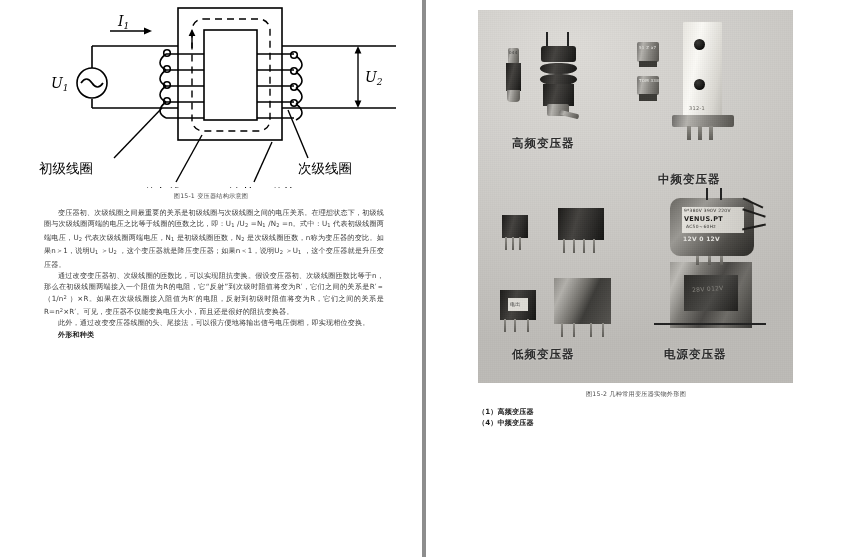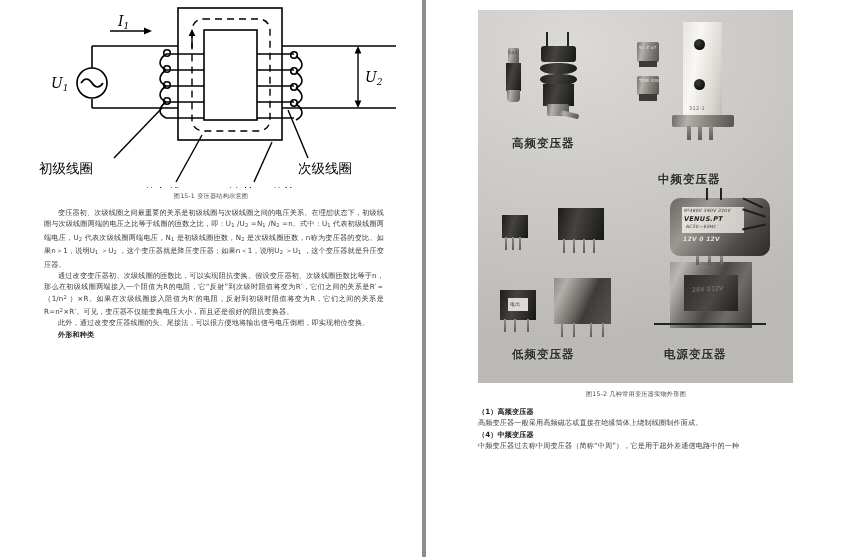"VENUS.PT" div.part { font-style: italic -> none; width: 100px -> 84px }
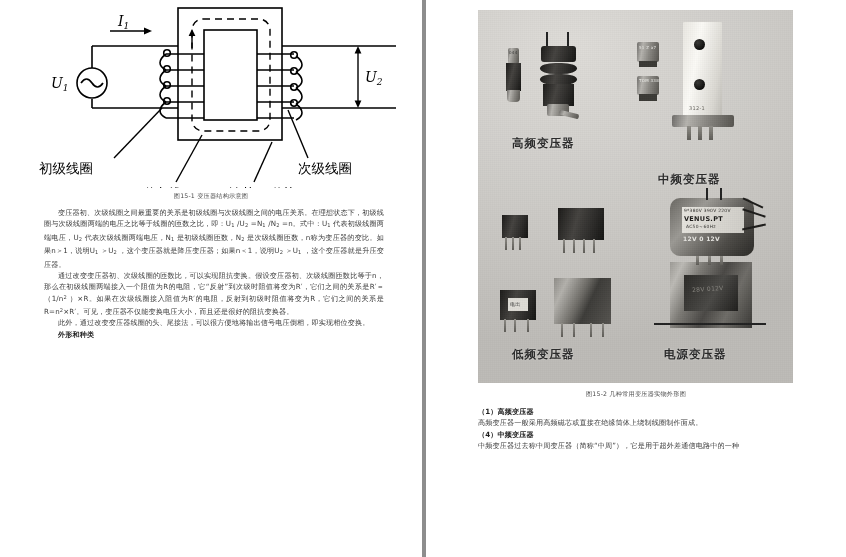"高频变压器一般采用高频磁芯或直接在绝缘筒体上绕制线圈制作面成。" p { html: <p>高频变压器一般采用高频磁芯或直接在绝缘筒体上绕制线圈制作面成。</p> -> none }
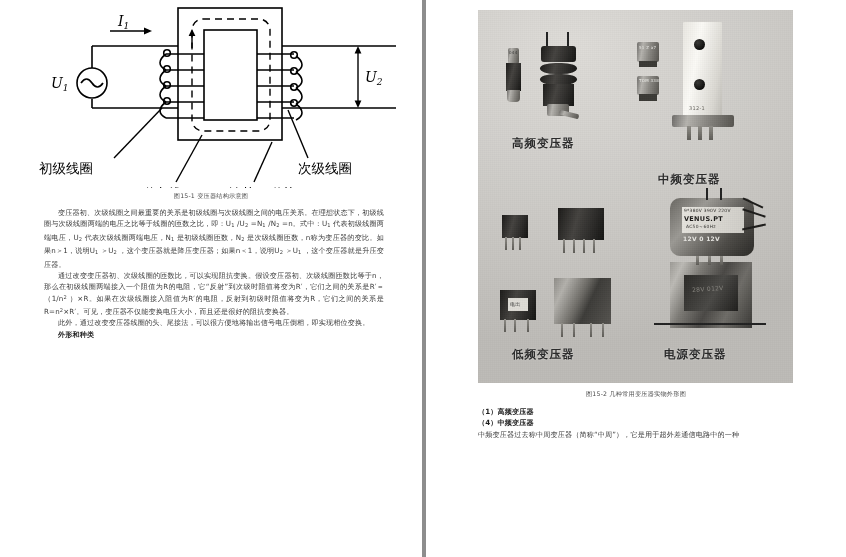"中频变压器过去称中周变压器（简称“中周”），它是用于超外差通信电路中的一种" p { html: <p>中频变压器过去称中周变压器（简称“中周”），它是用于超外差通信电路中的一种</p> -> none }
